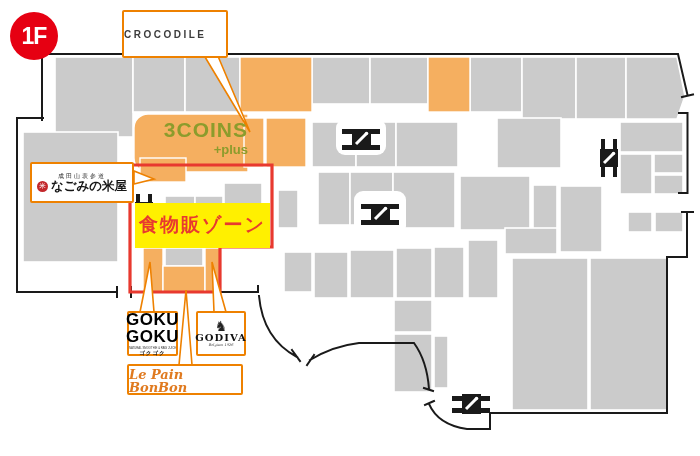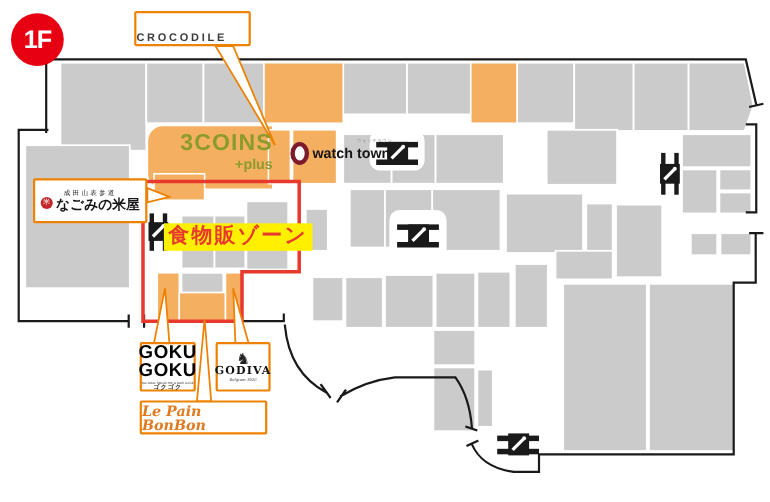"CROCODILE" #co-crocodile { align-items: flex-end -> none; height: 32px -> 48px }
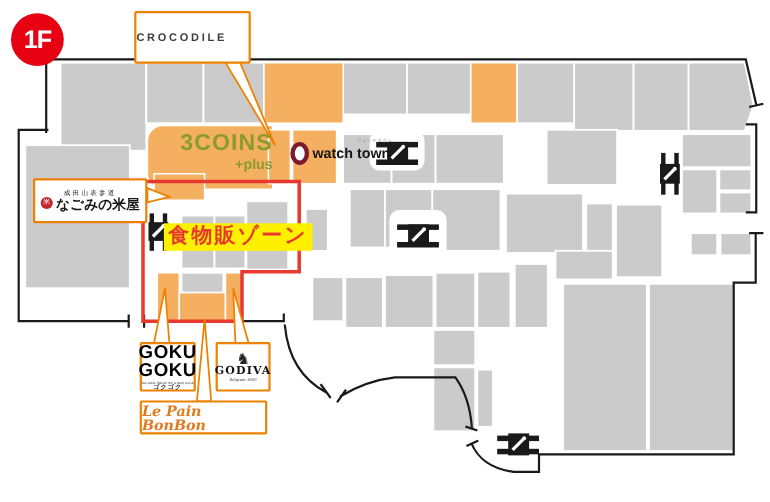"watch town" div.abs { html: <div> <span></span> <span>watch town</span> <span>ウォッチタウン</span> </div> -> none }
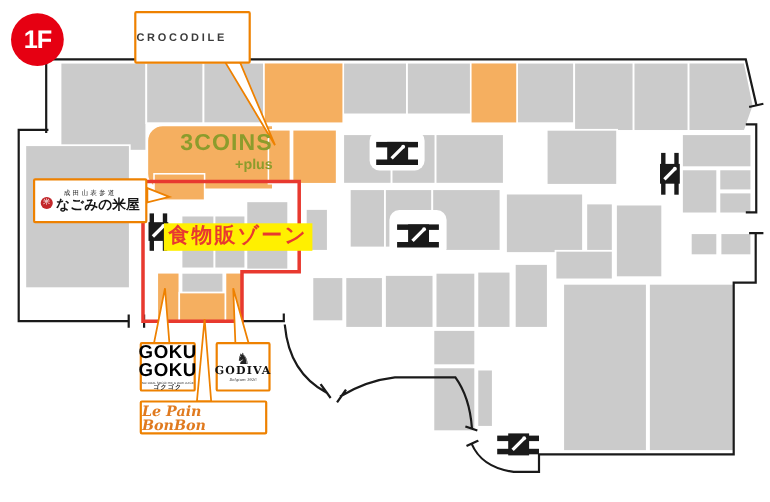"なごみの米屋" #co-nagomi .row { align-items: flex-start -> flex-end }
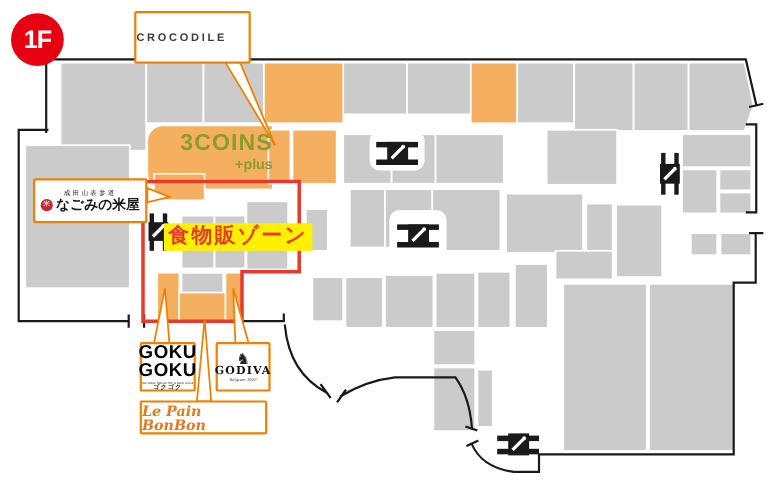"食物販ゾーン" #lbl-zone { left: 149px -> 135px; padding: 2px 4px -> 12px 4px }
